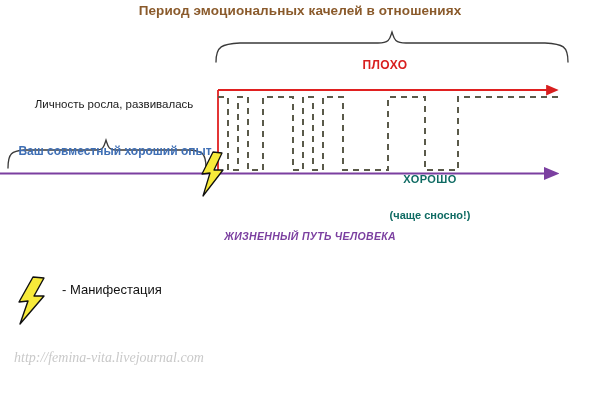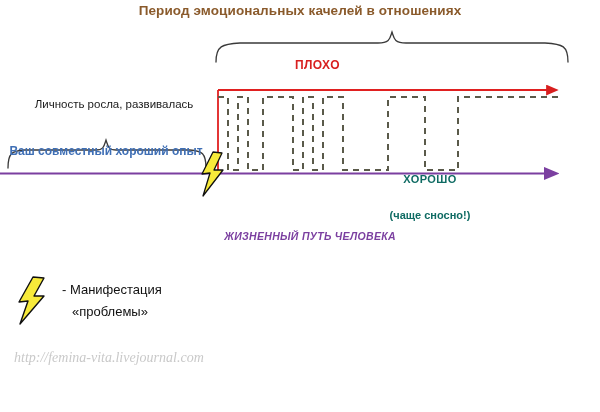"ПЛОХО" #label-plokho { text-align: left -> center }
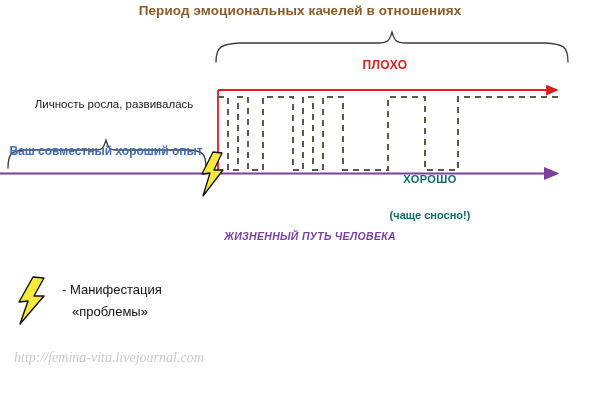"Ваш совместный хороший опыт" #label-opyt { left: 6px -> 15px }
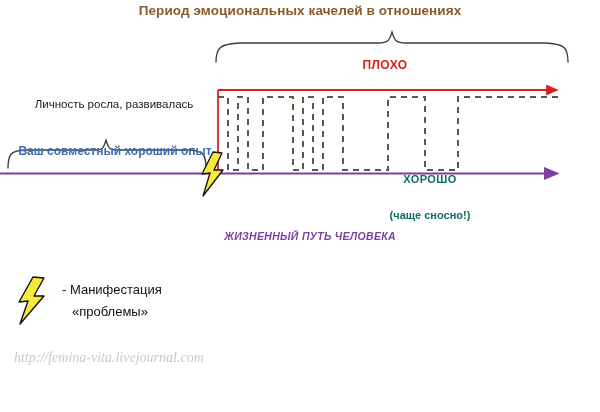"«проблемы»" div.txt { html: <div>«проблемы»</div> -> none }
